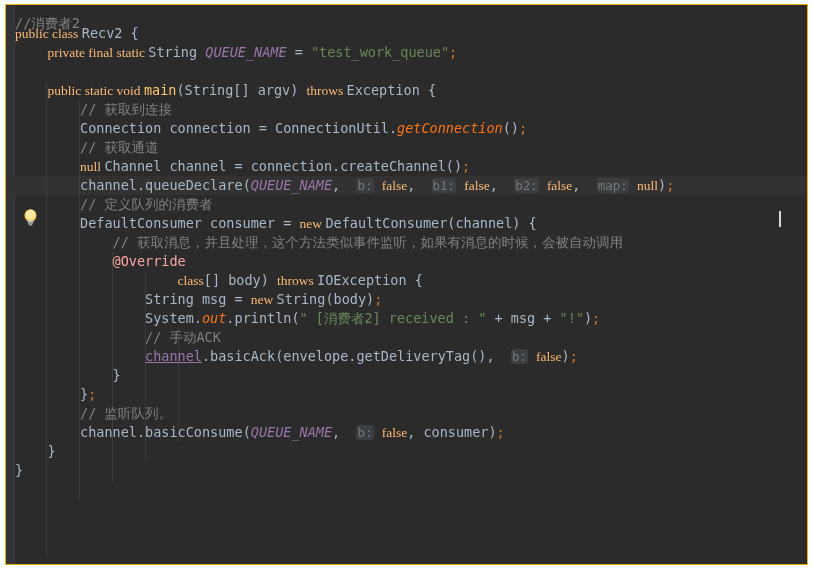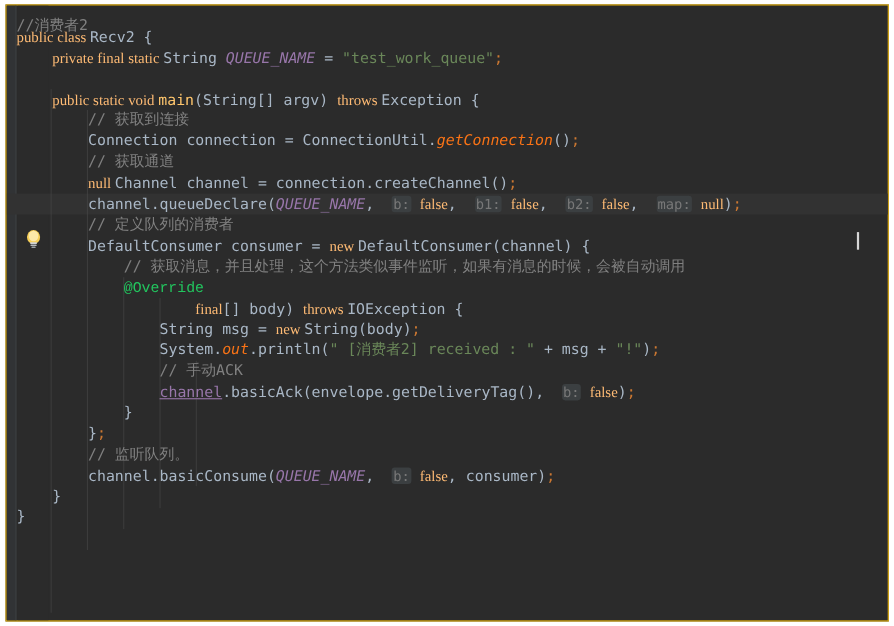"@Override" .ann { color: #22c55e -> #fca5a5; font-family: Liberation Mono, monospace -> none }
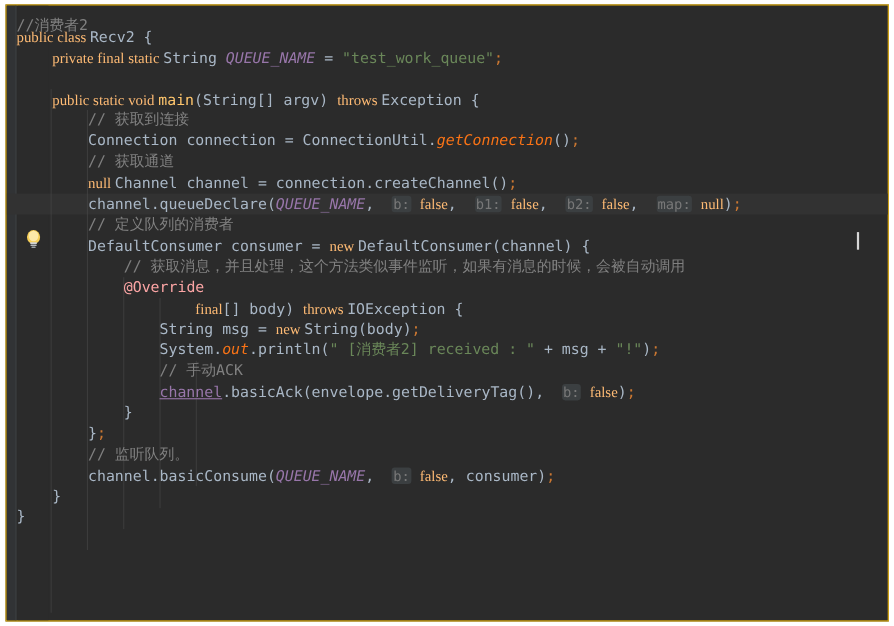"final" span.kw { text: final -> class }
